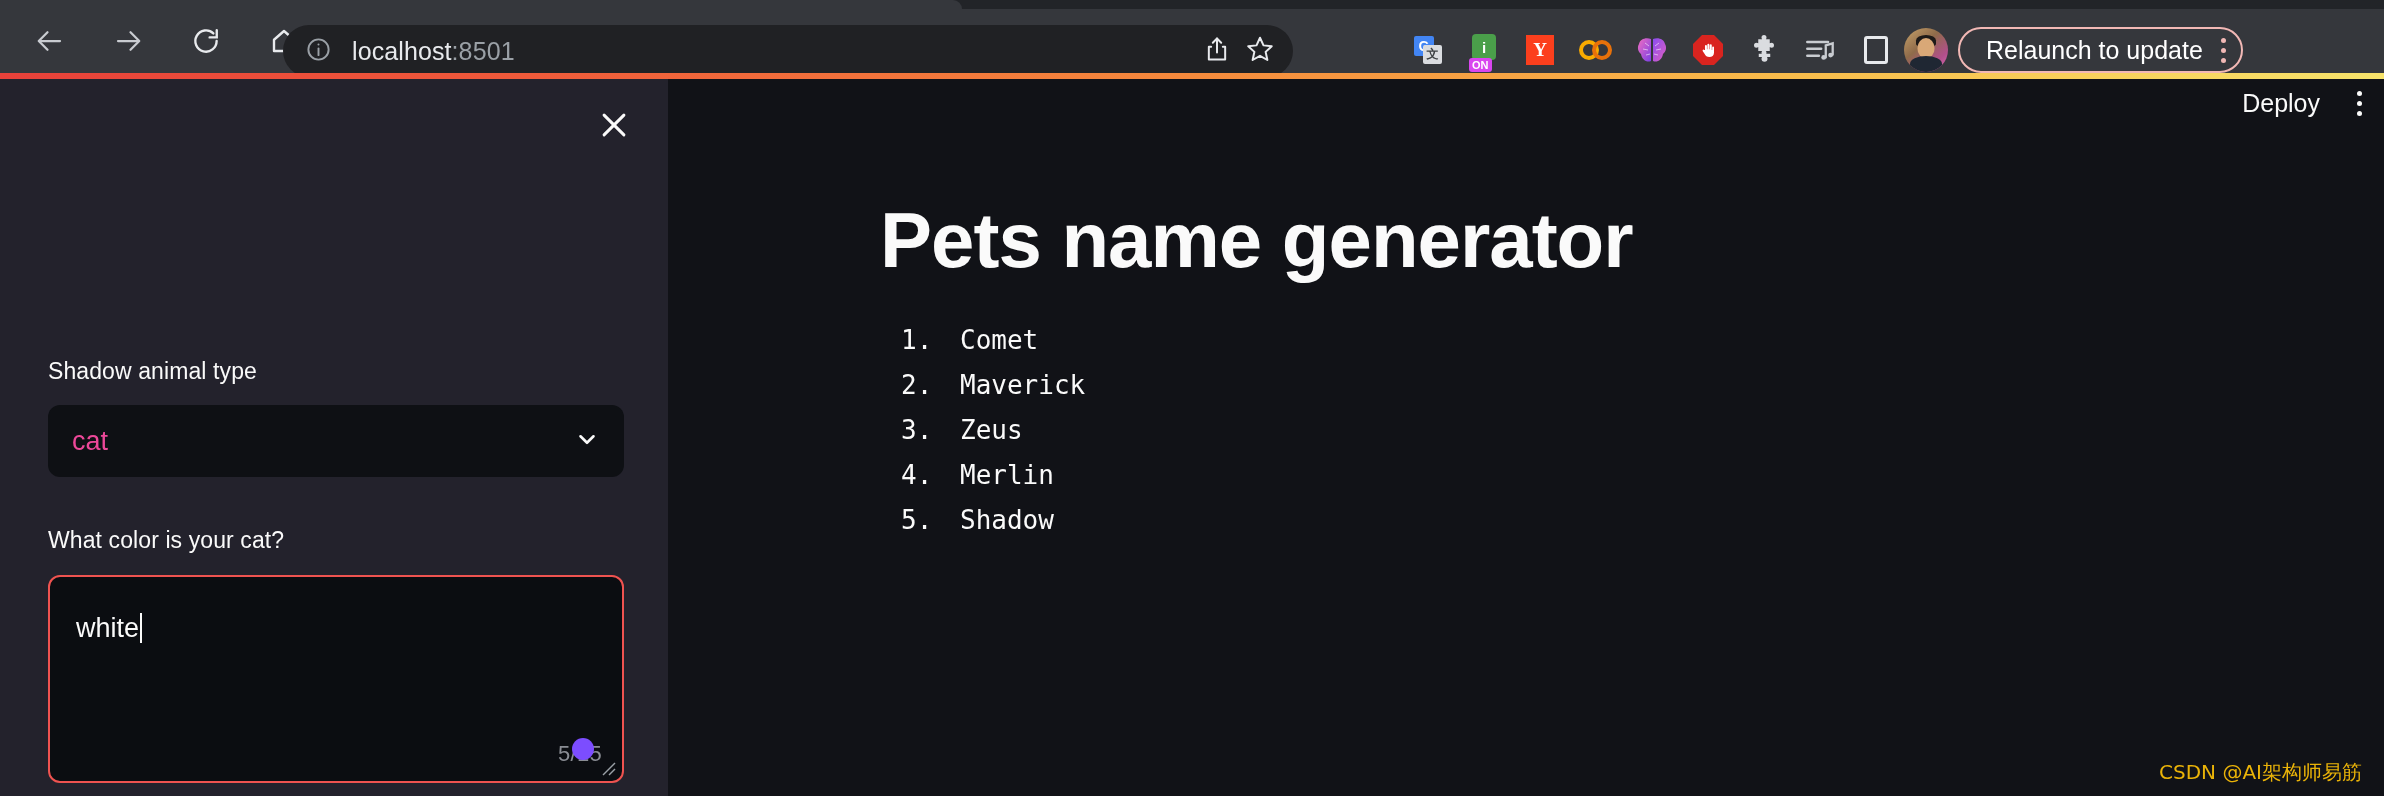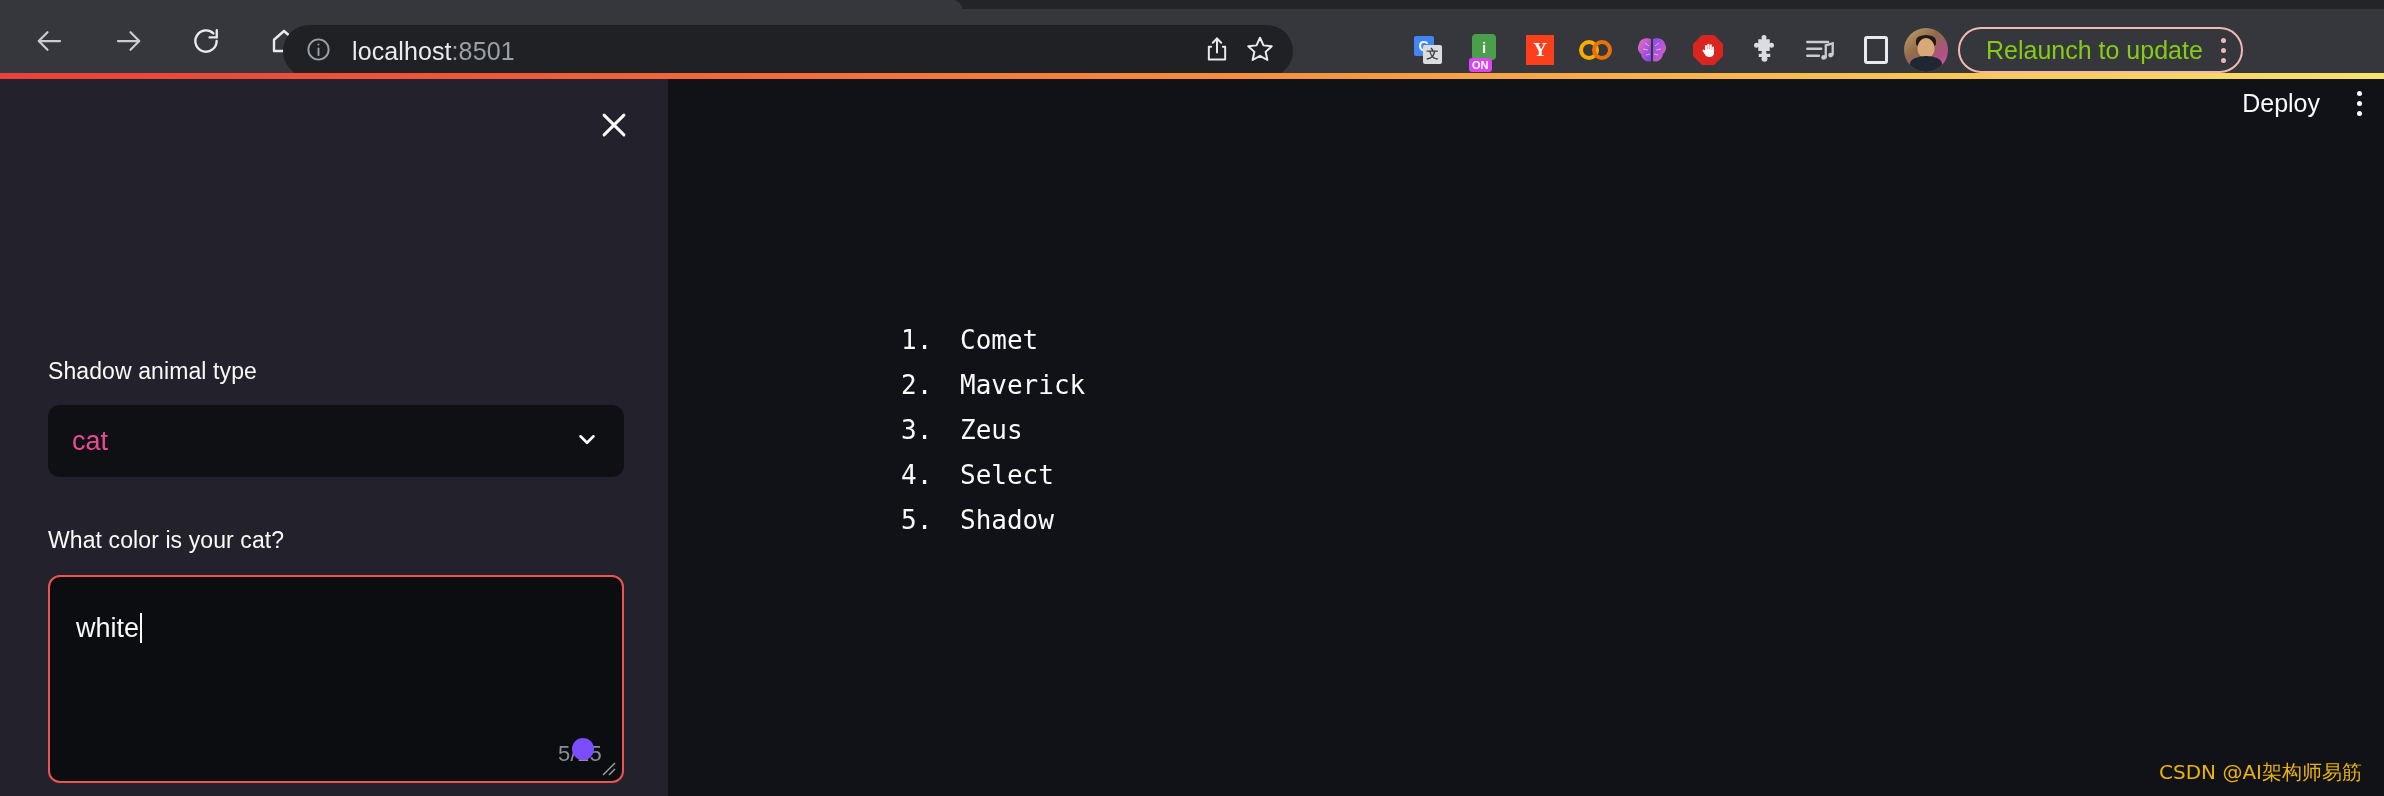"Relaunch to update" #relaunch-label { color: #84cc16 -> #ffffff }
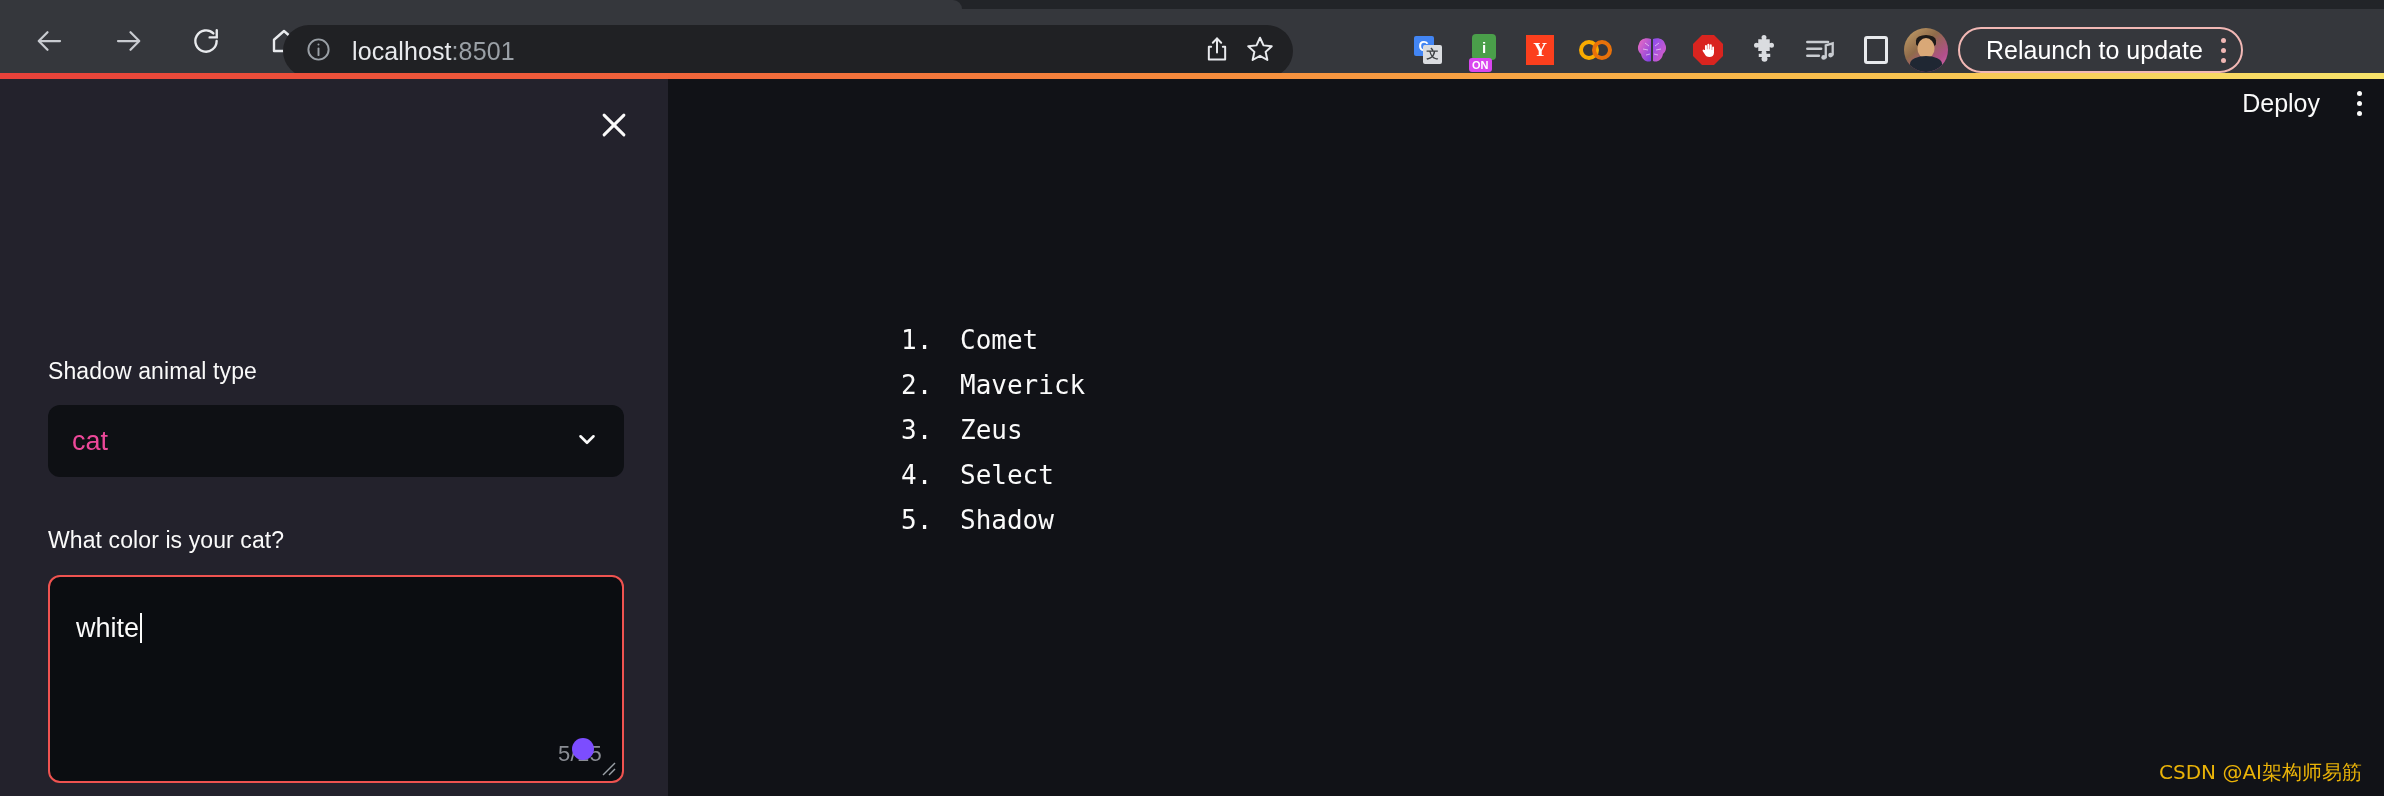"Pets name generator" h1 { html: none -> <h1>Pets name generator</h1> }
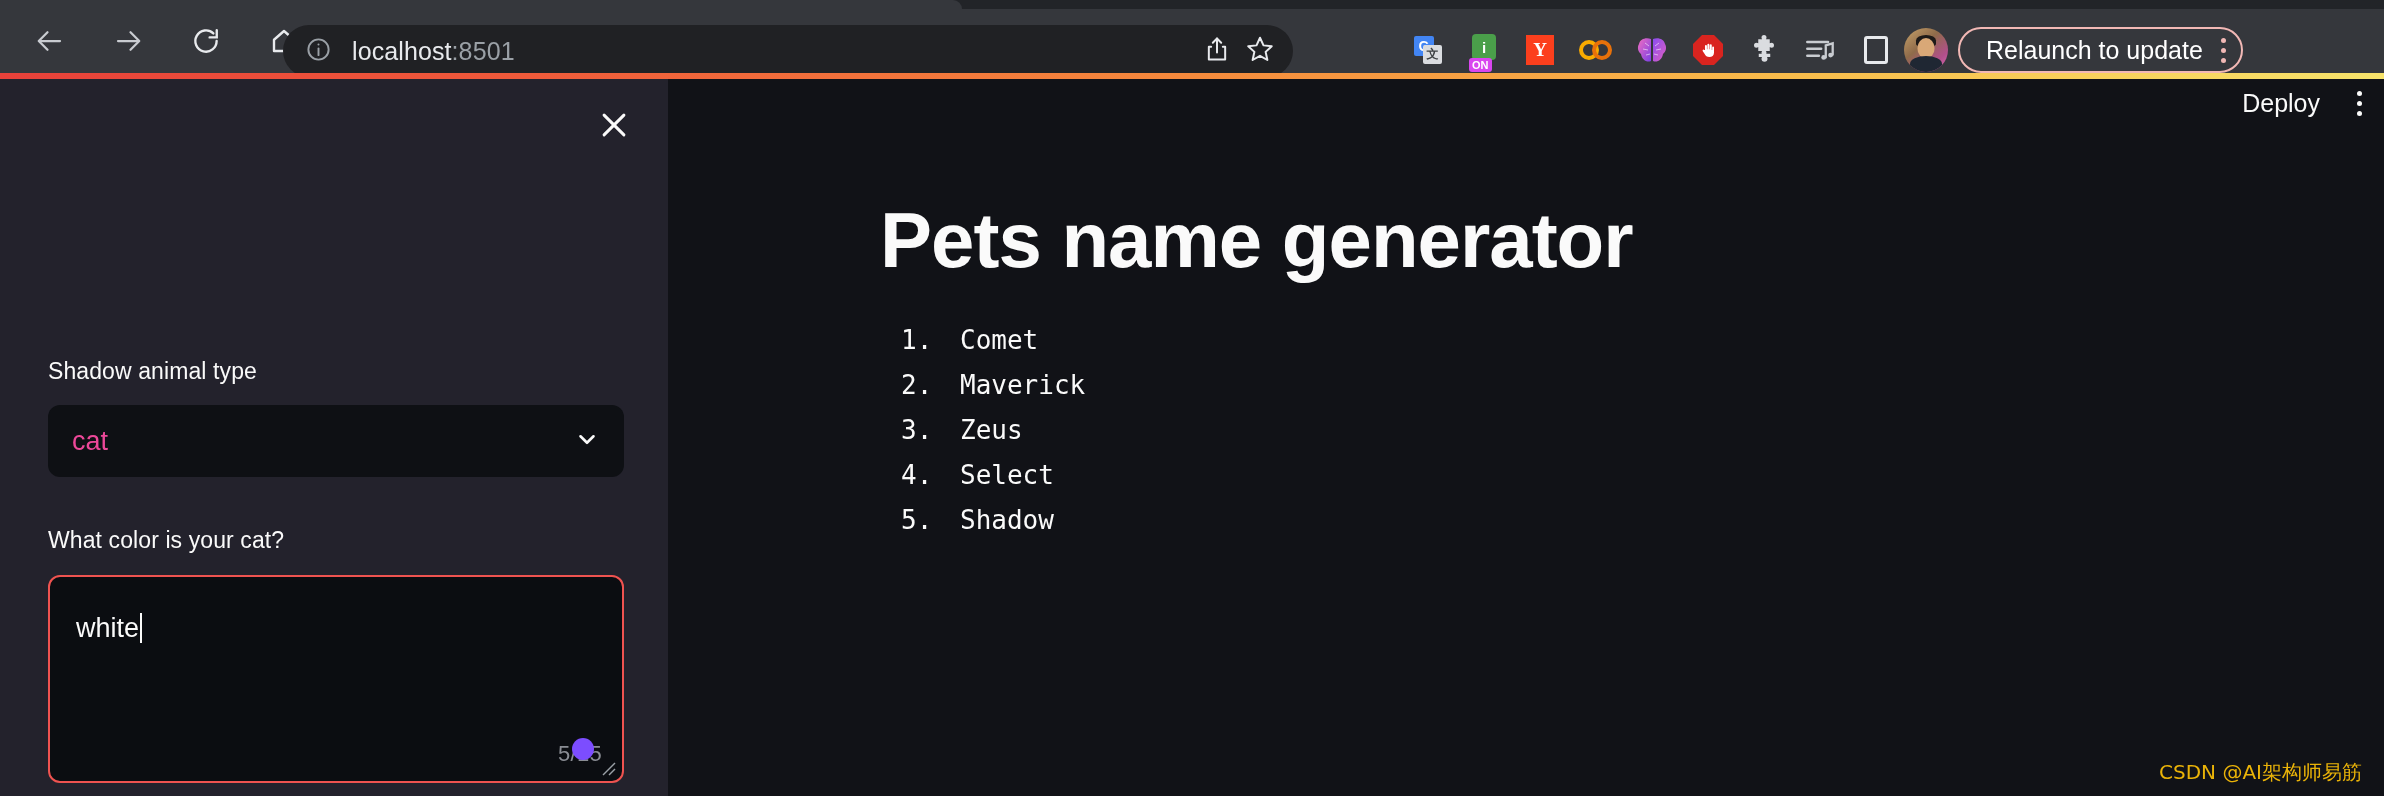"Select" li { text: Select -> Merlin }
